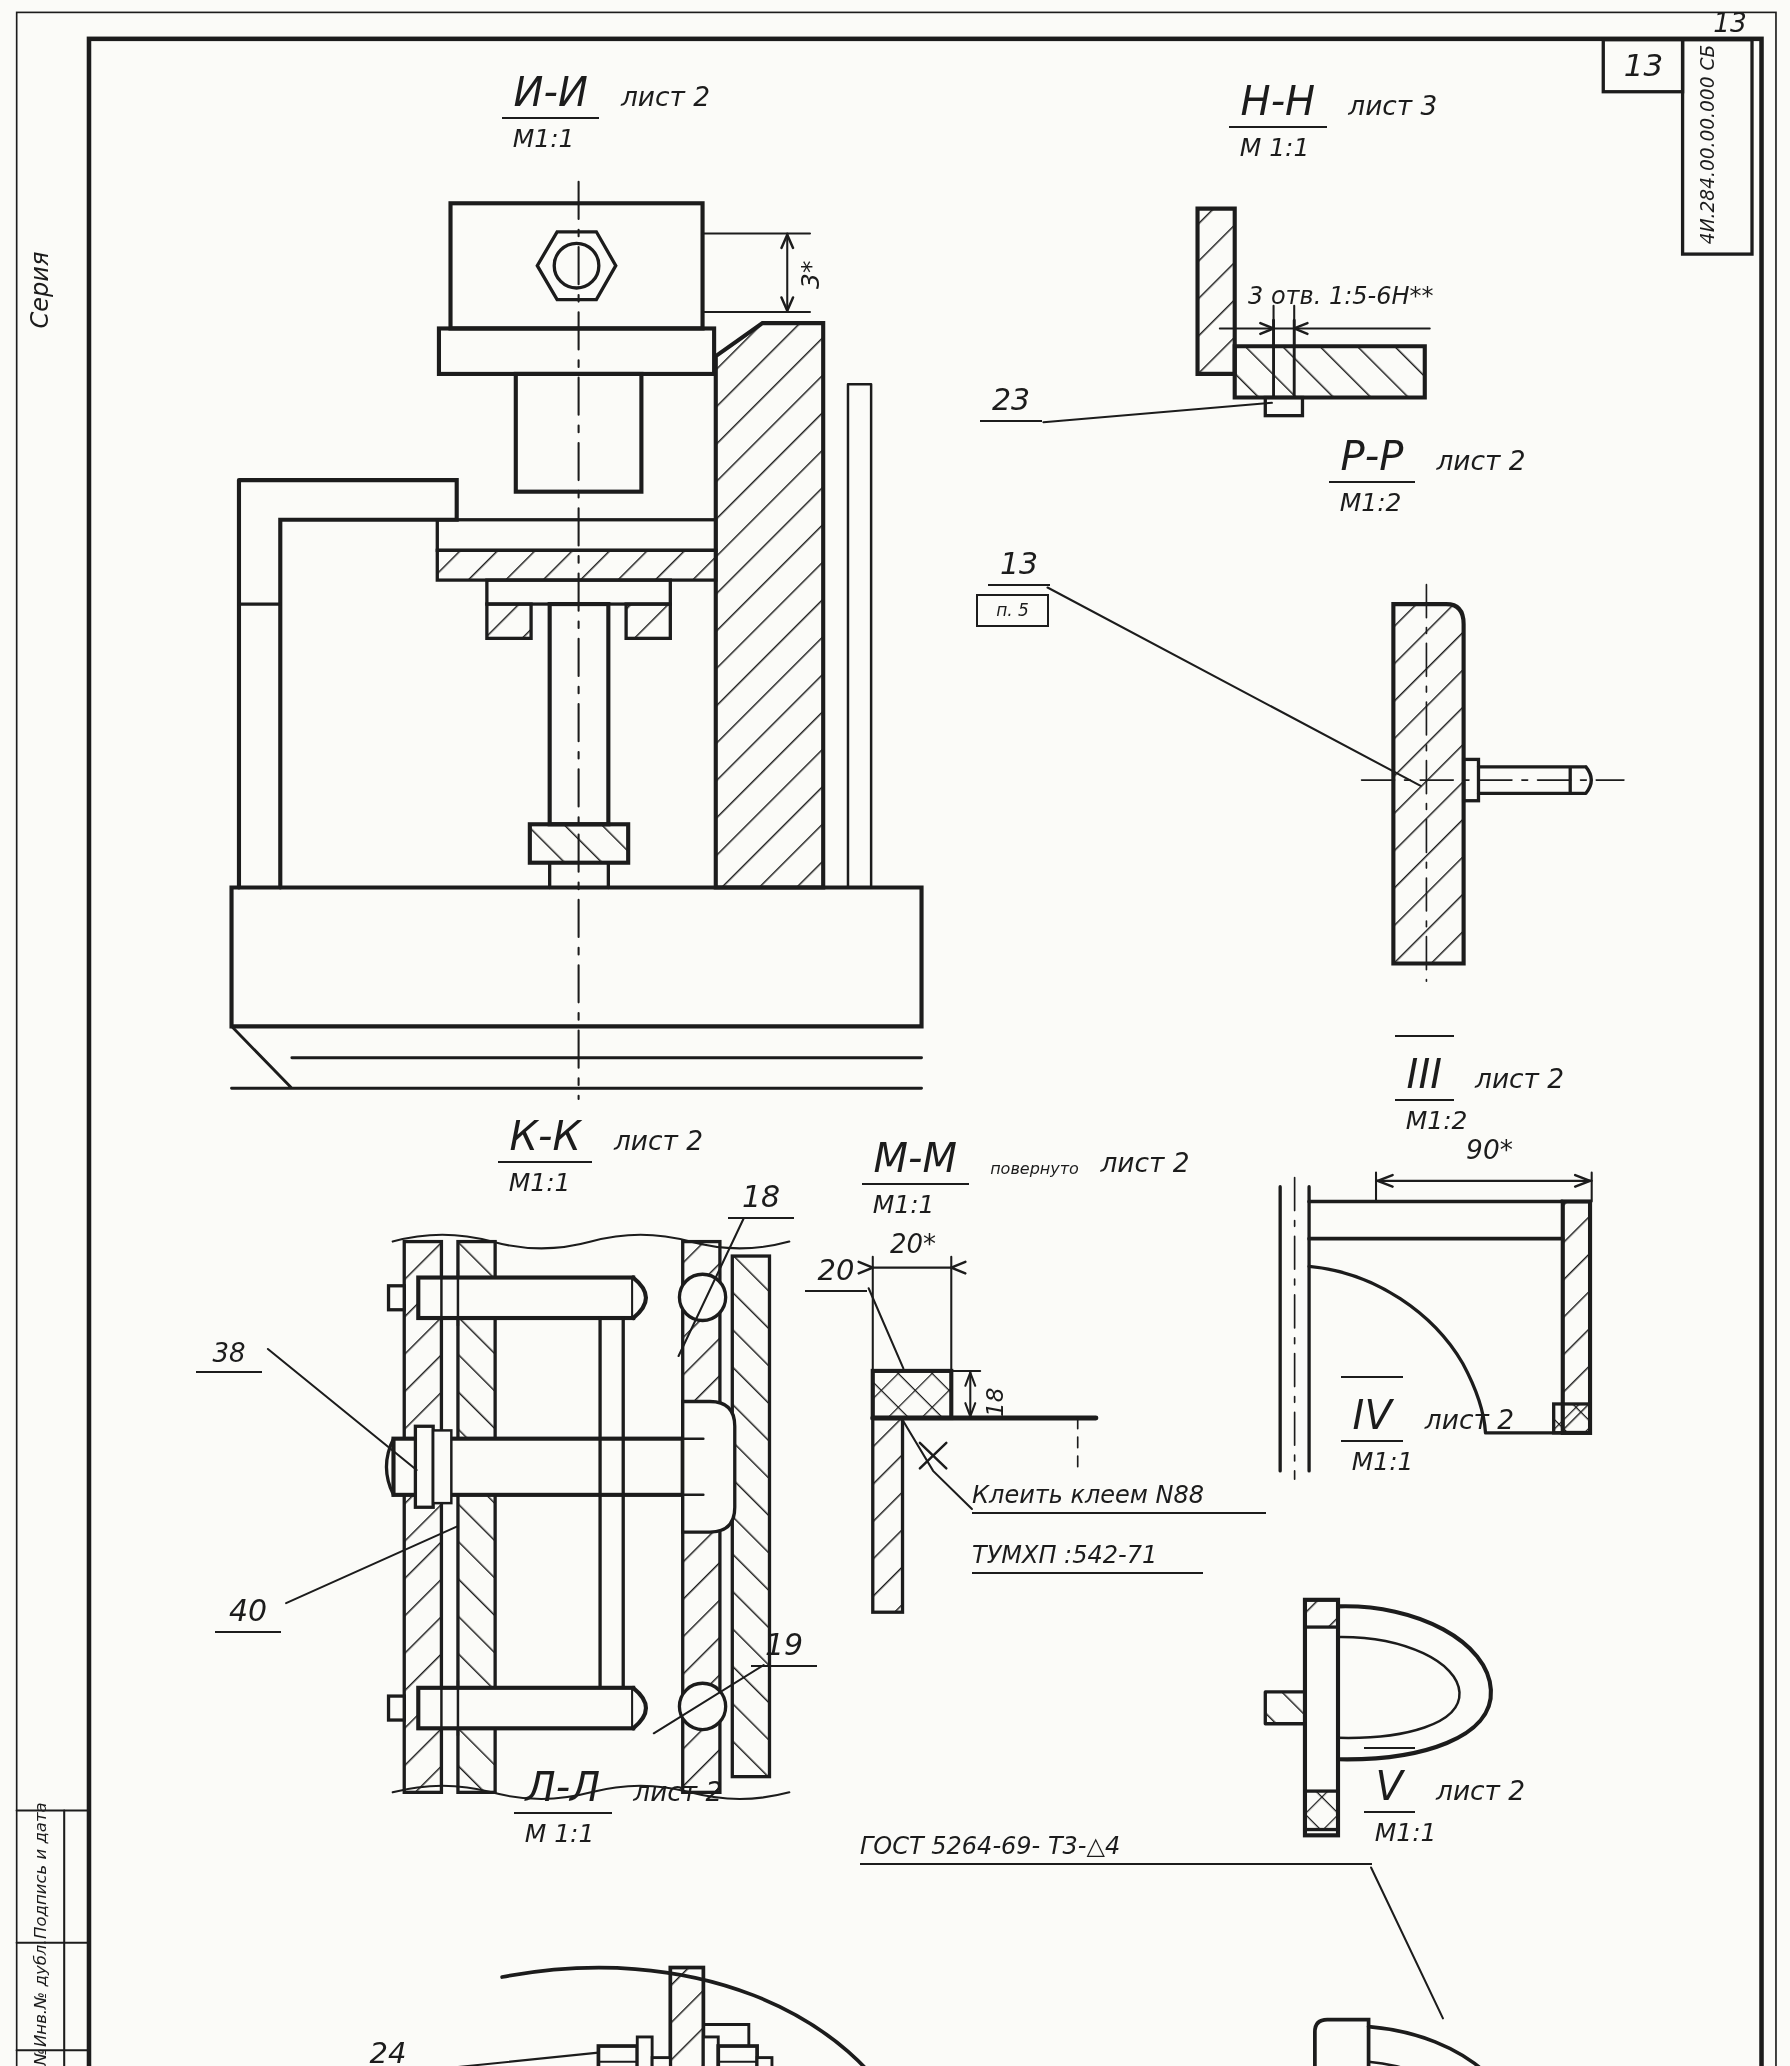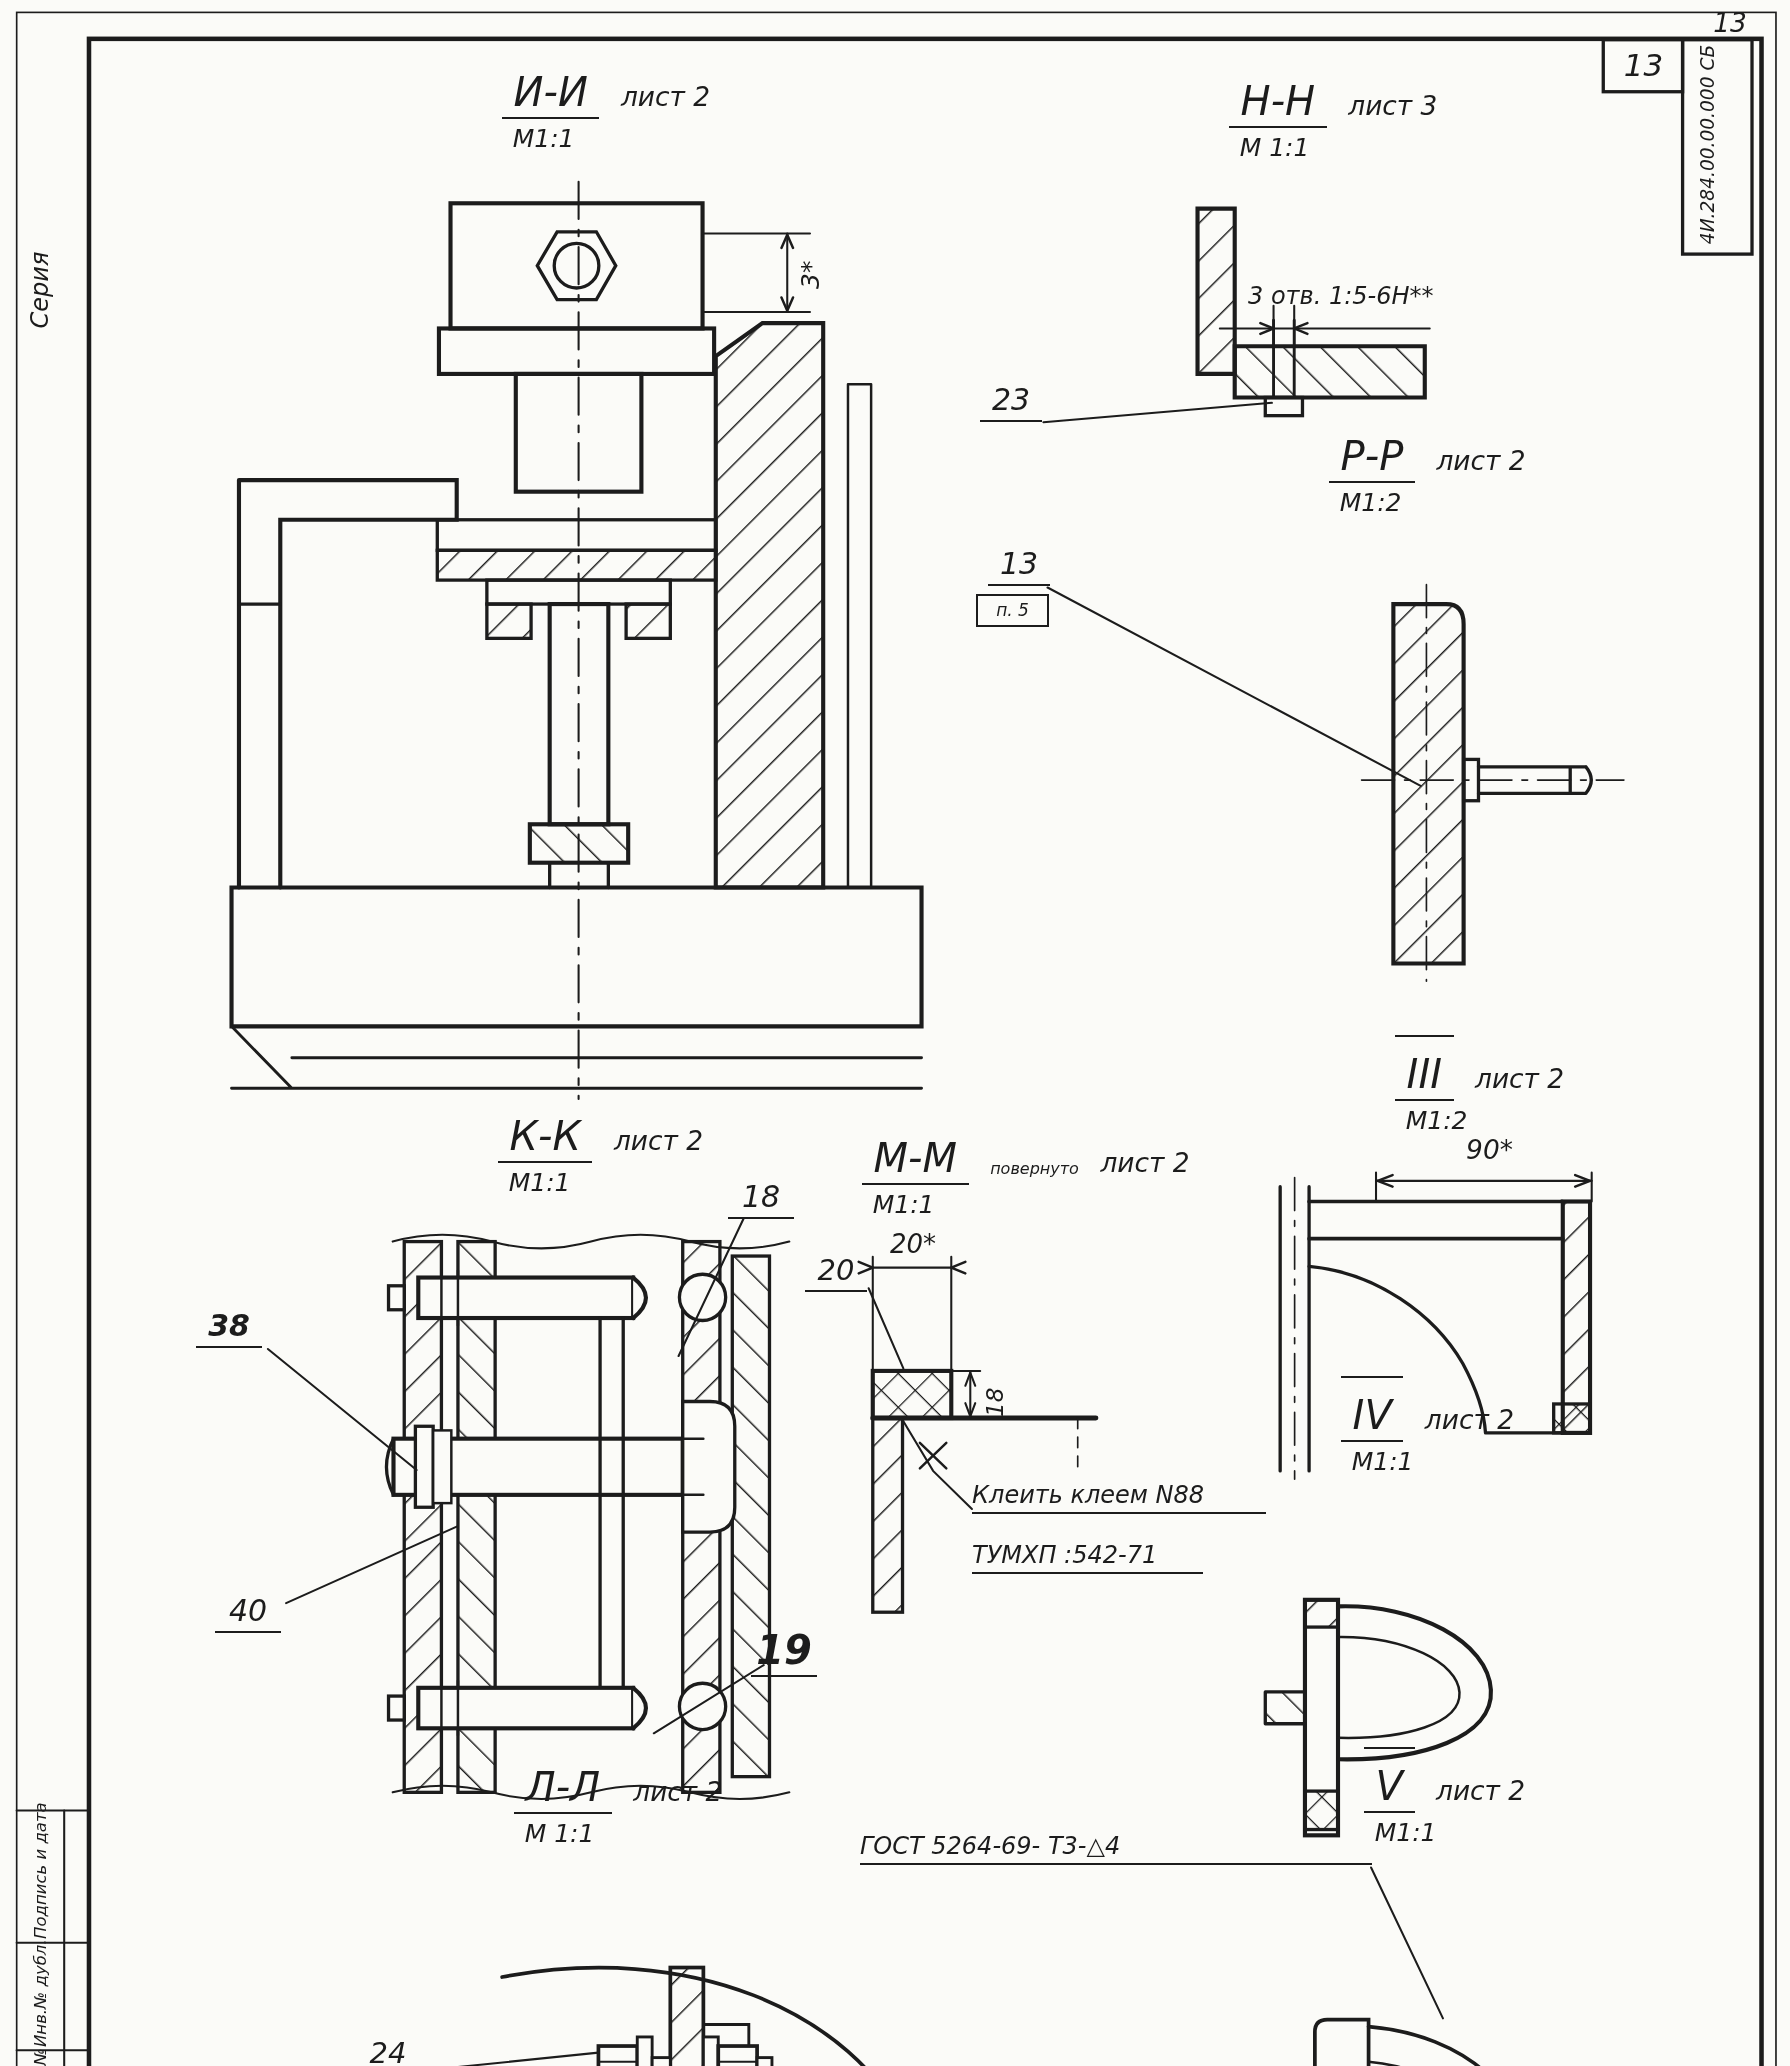"38" div.lbl { font-size: 30px -> 26px; font-weight: bold -> none; top: 1310px -> 1340px }
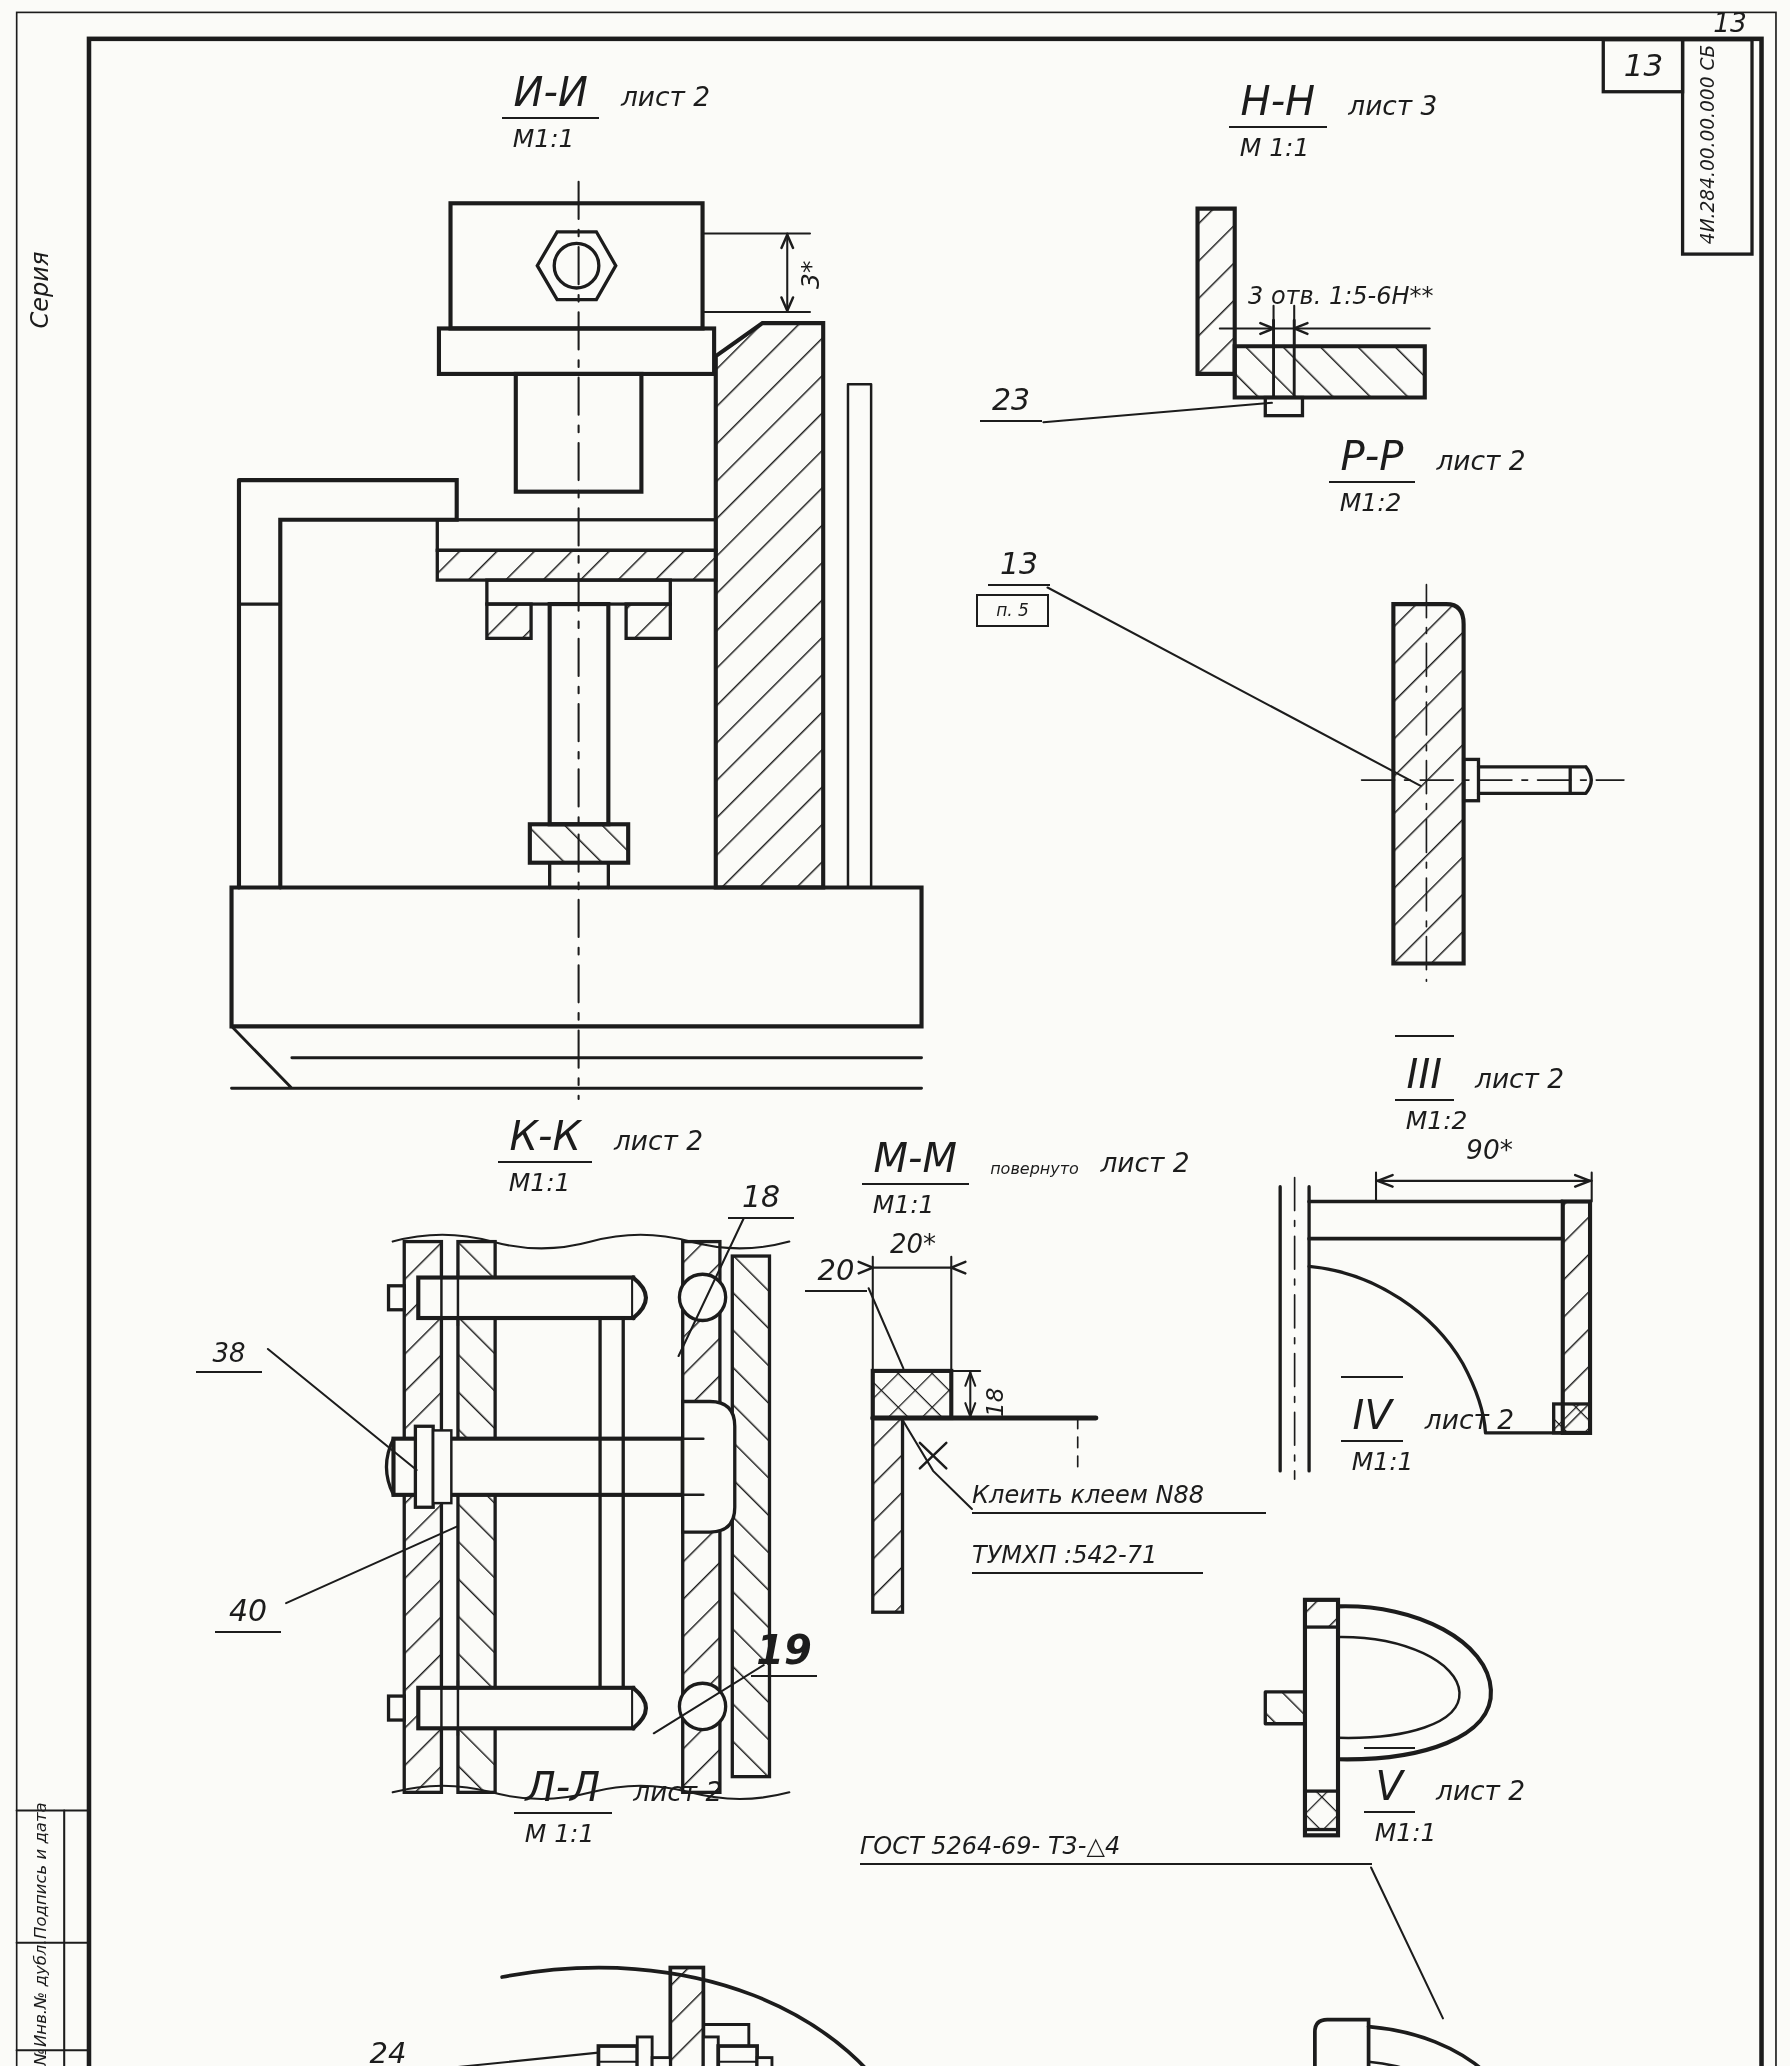"19" div.lbl { font-size: 40px -> 30px; font-weight: bold -> none }
